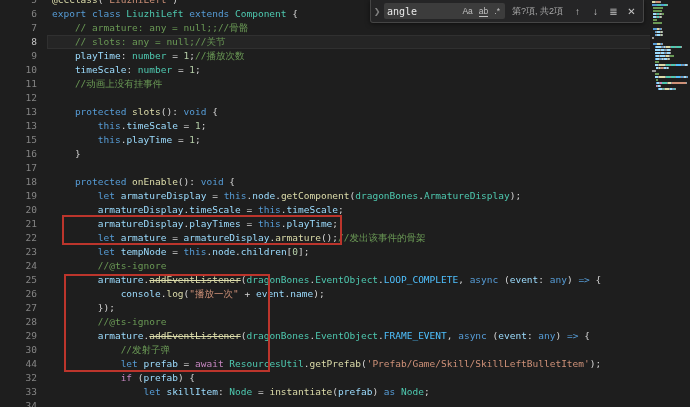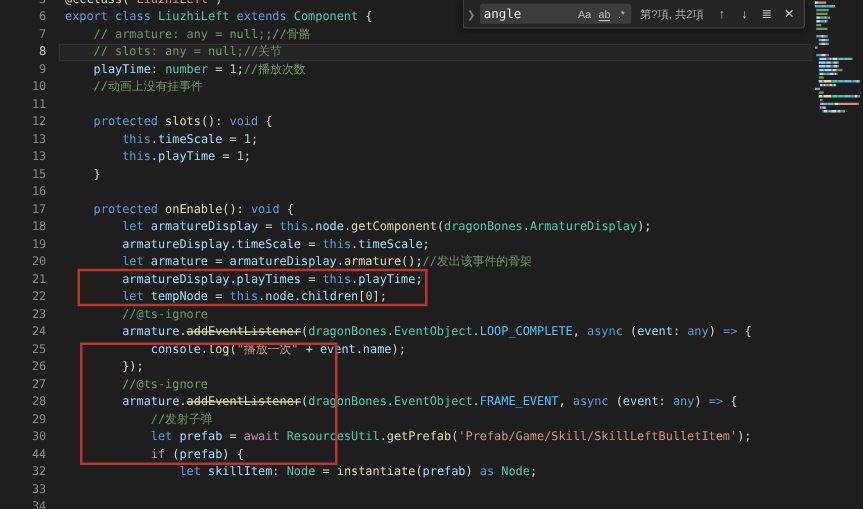"timeScale: number = 1;" div.cl { html: none -> <div><span> </span><span>timeScale</span><span>: </span><span>number</span><span> = </span><span>1</span><span>;</span></div> }
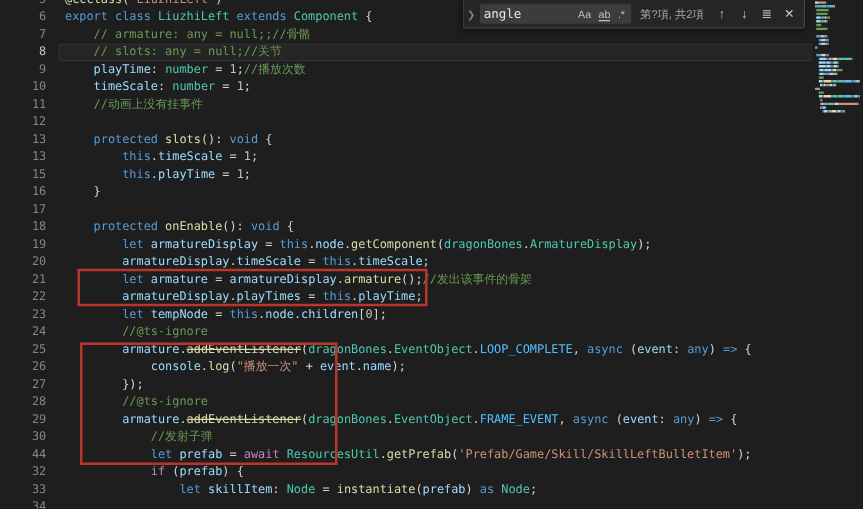"let armature =" div.cl { order: before "armatureDisplay.playTimes =" -> after "armatureDisplay.playTimes =" }
